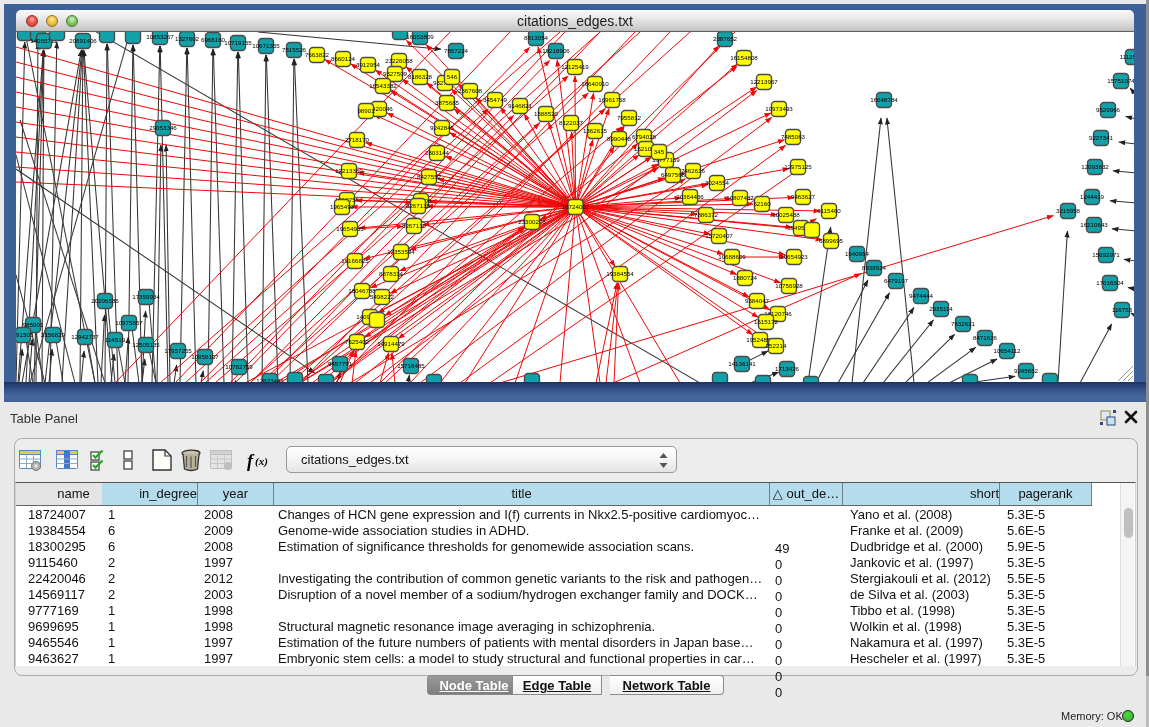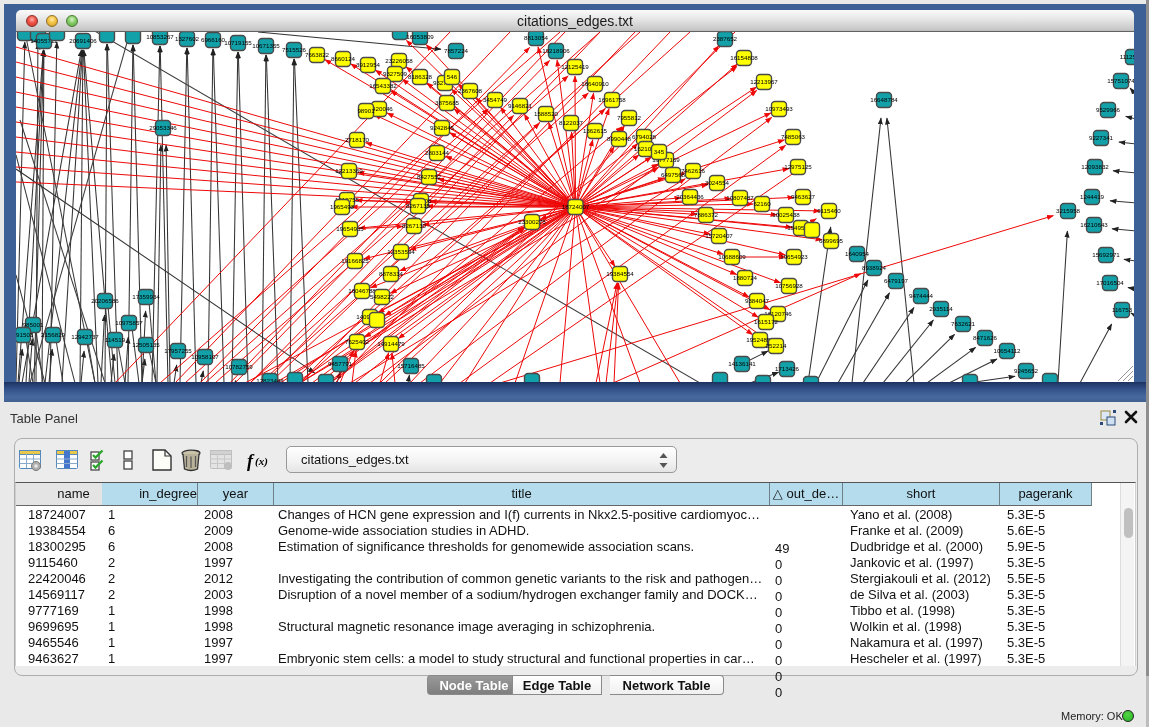"short" div.hcell { text-align: none -> right }
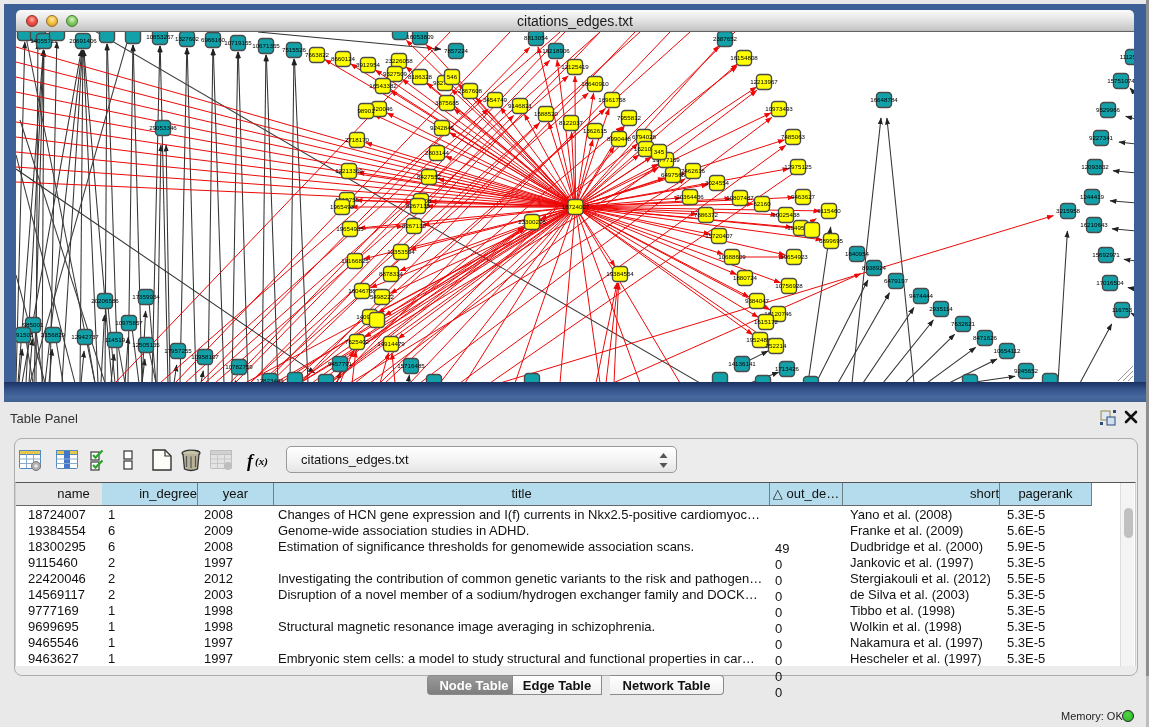"Estimation of the future numbers" span.c-title { html: none -> <span>Estimation of the future numbers of patients with mental disorders in Japan base…</span> }
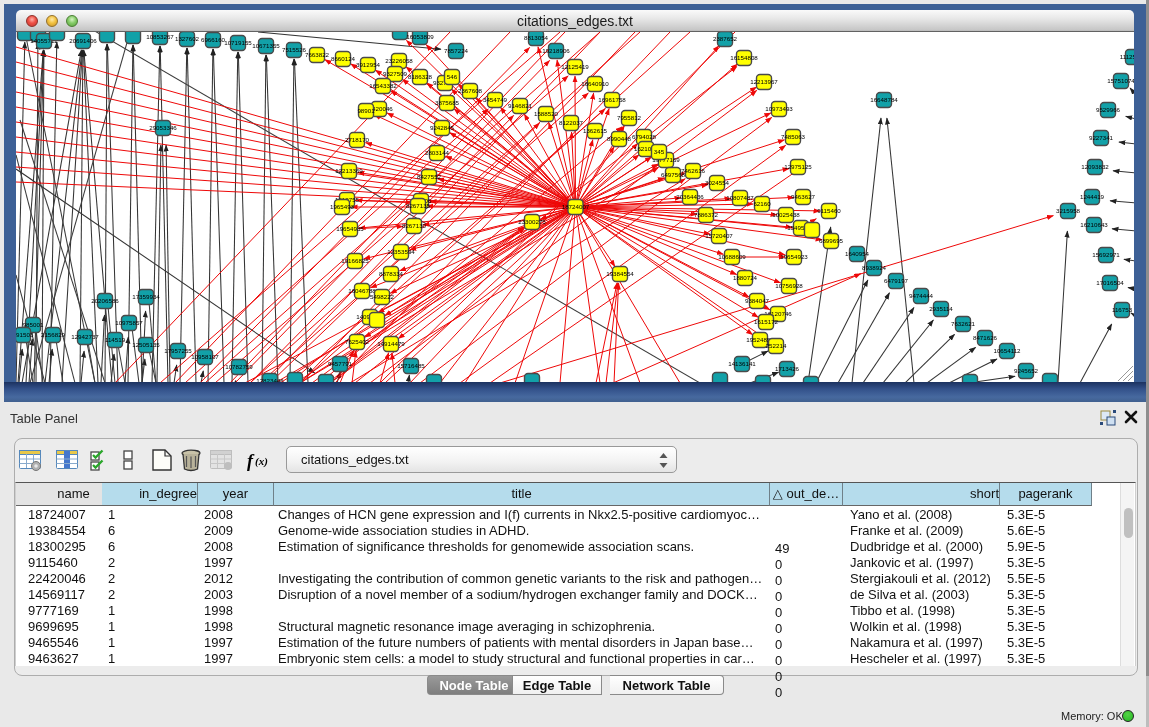"Node Table" .tab { text-decoration: none -> underline }
